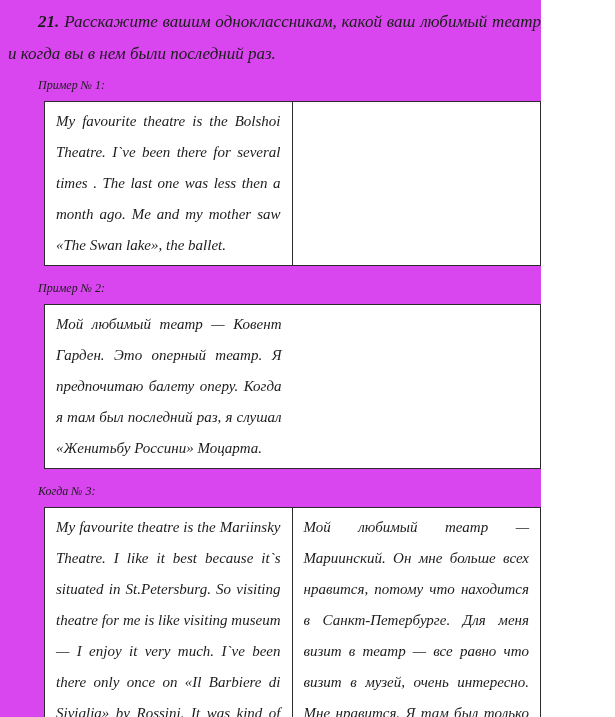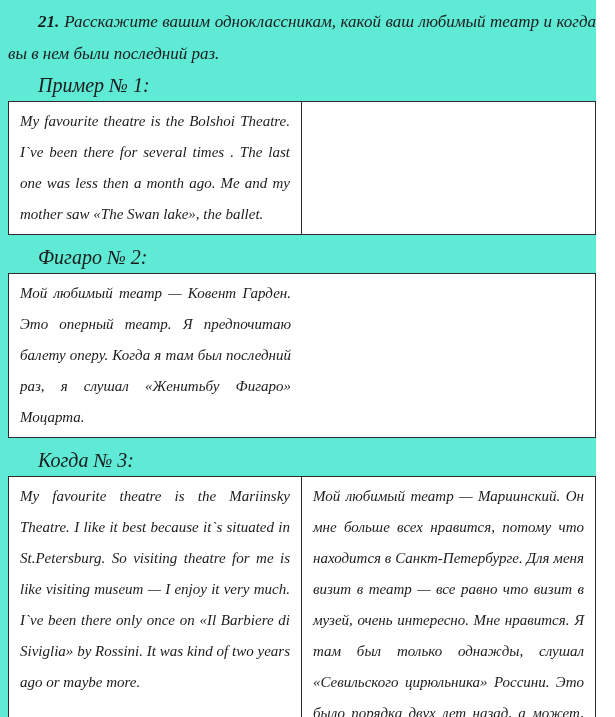"21. Расскажите вашим одноклассникам," .page { background: #5eead4 -> #d946ef; width: 596px -> 541px }
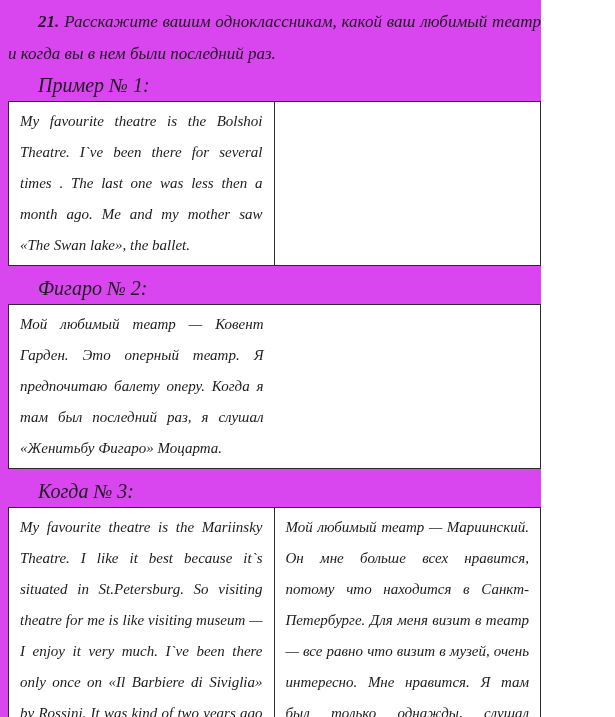"Пример № 1:" .example-label { font-size: 20px -> 12px }
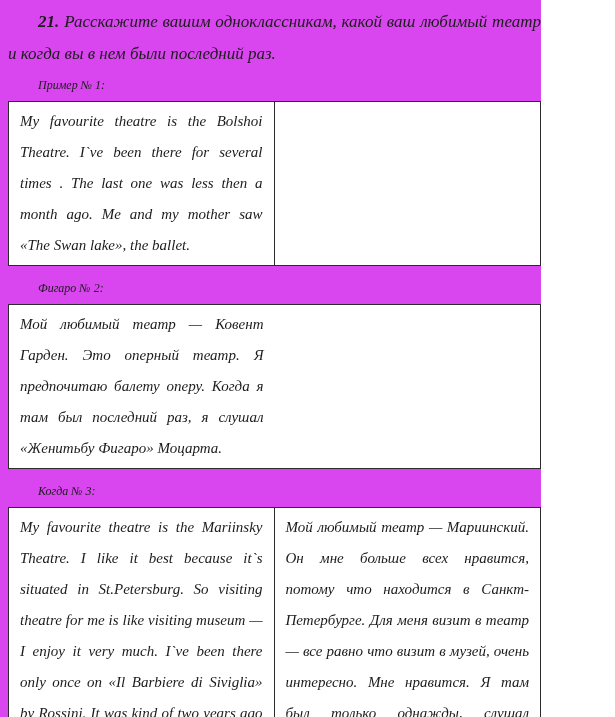"My favourite theatre is the" .example-table { margin-left: none -> 36px }
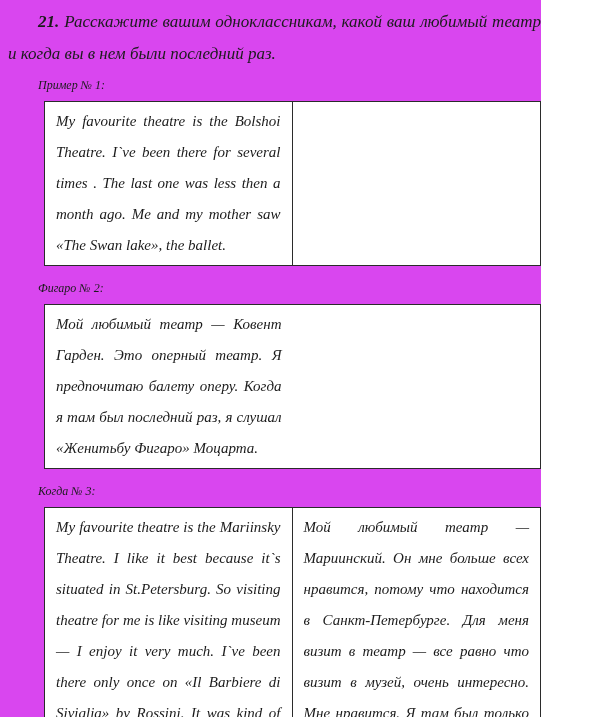"Фигаро № 2:" p.example-label { text: Фигаро -> Пример }
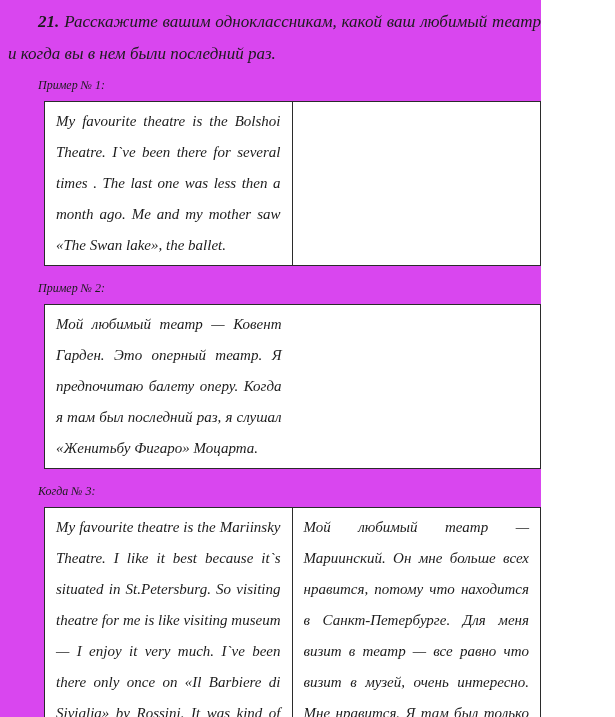"Мой любимый театр — Ковент" div.cell { text: Фигаро -> Россини }
